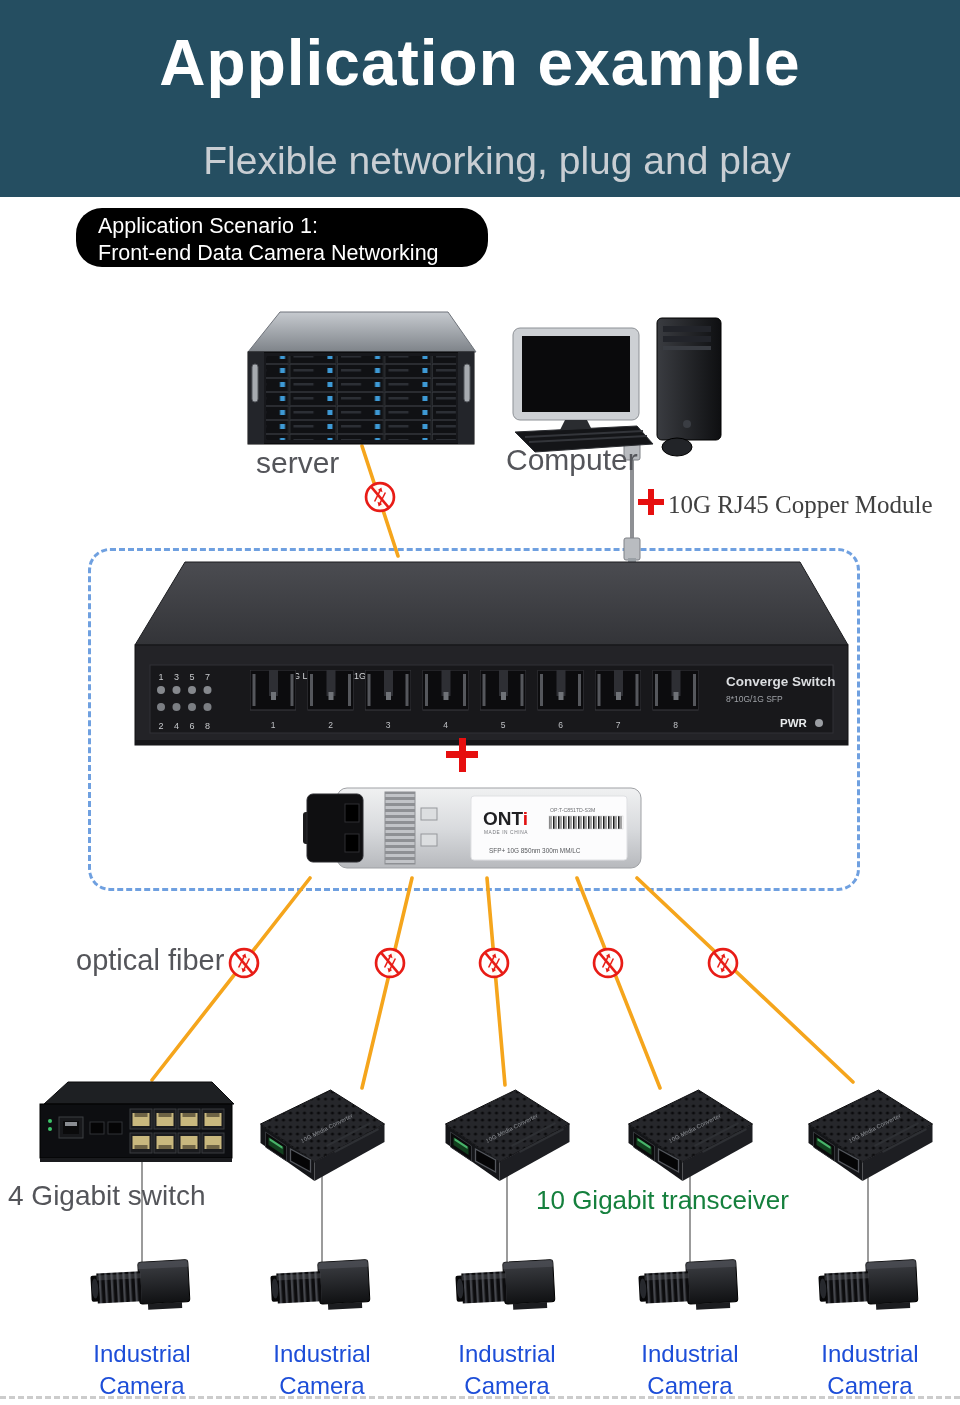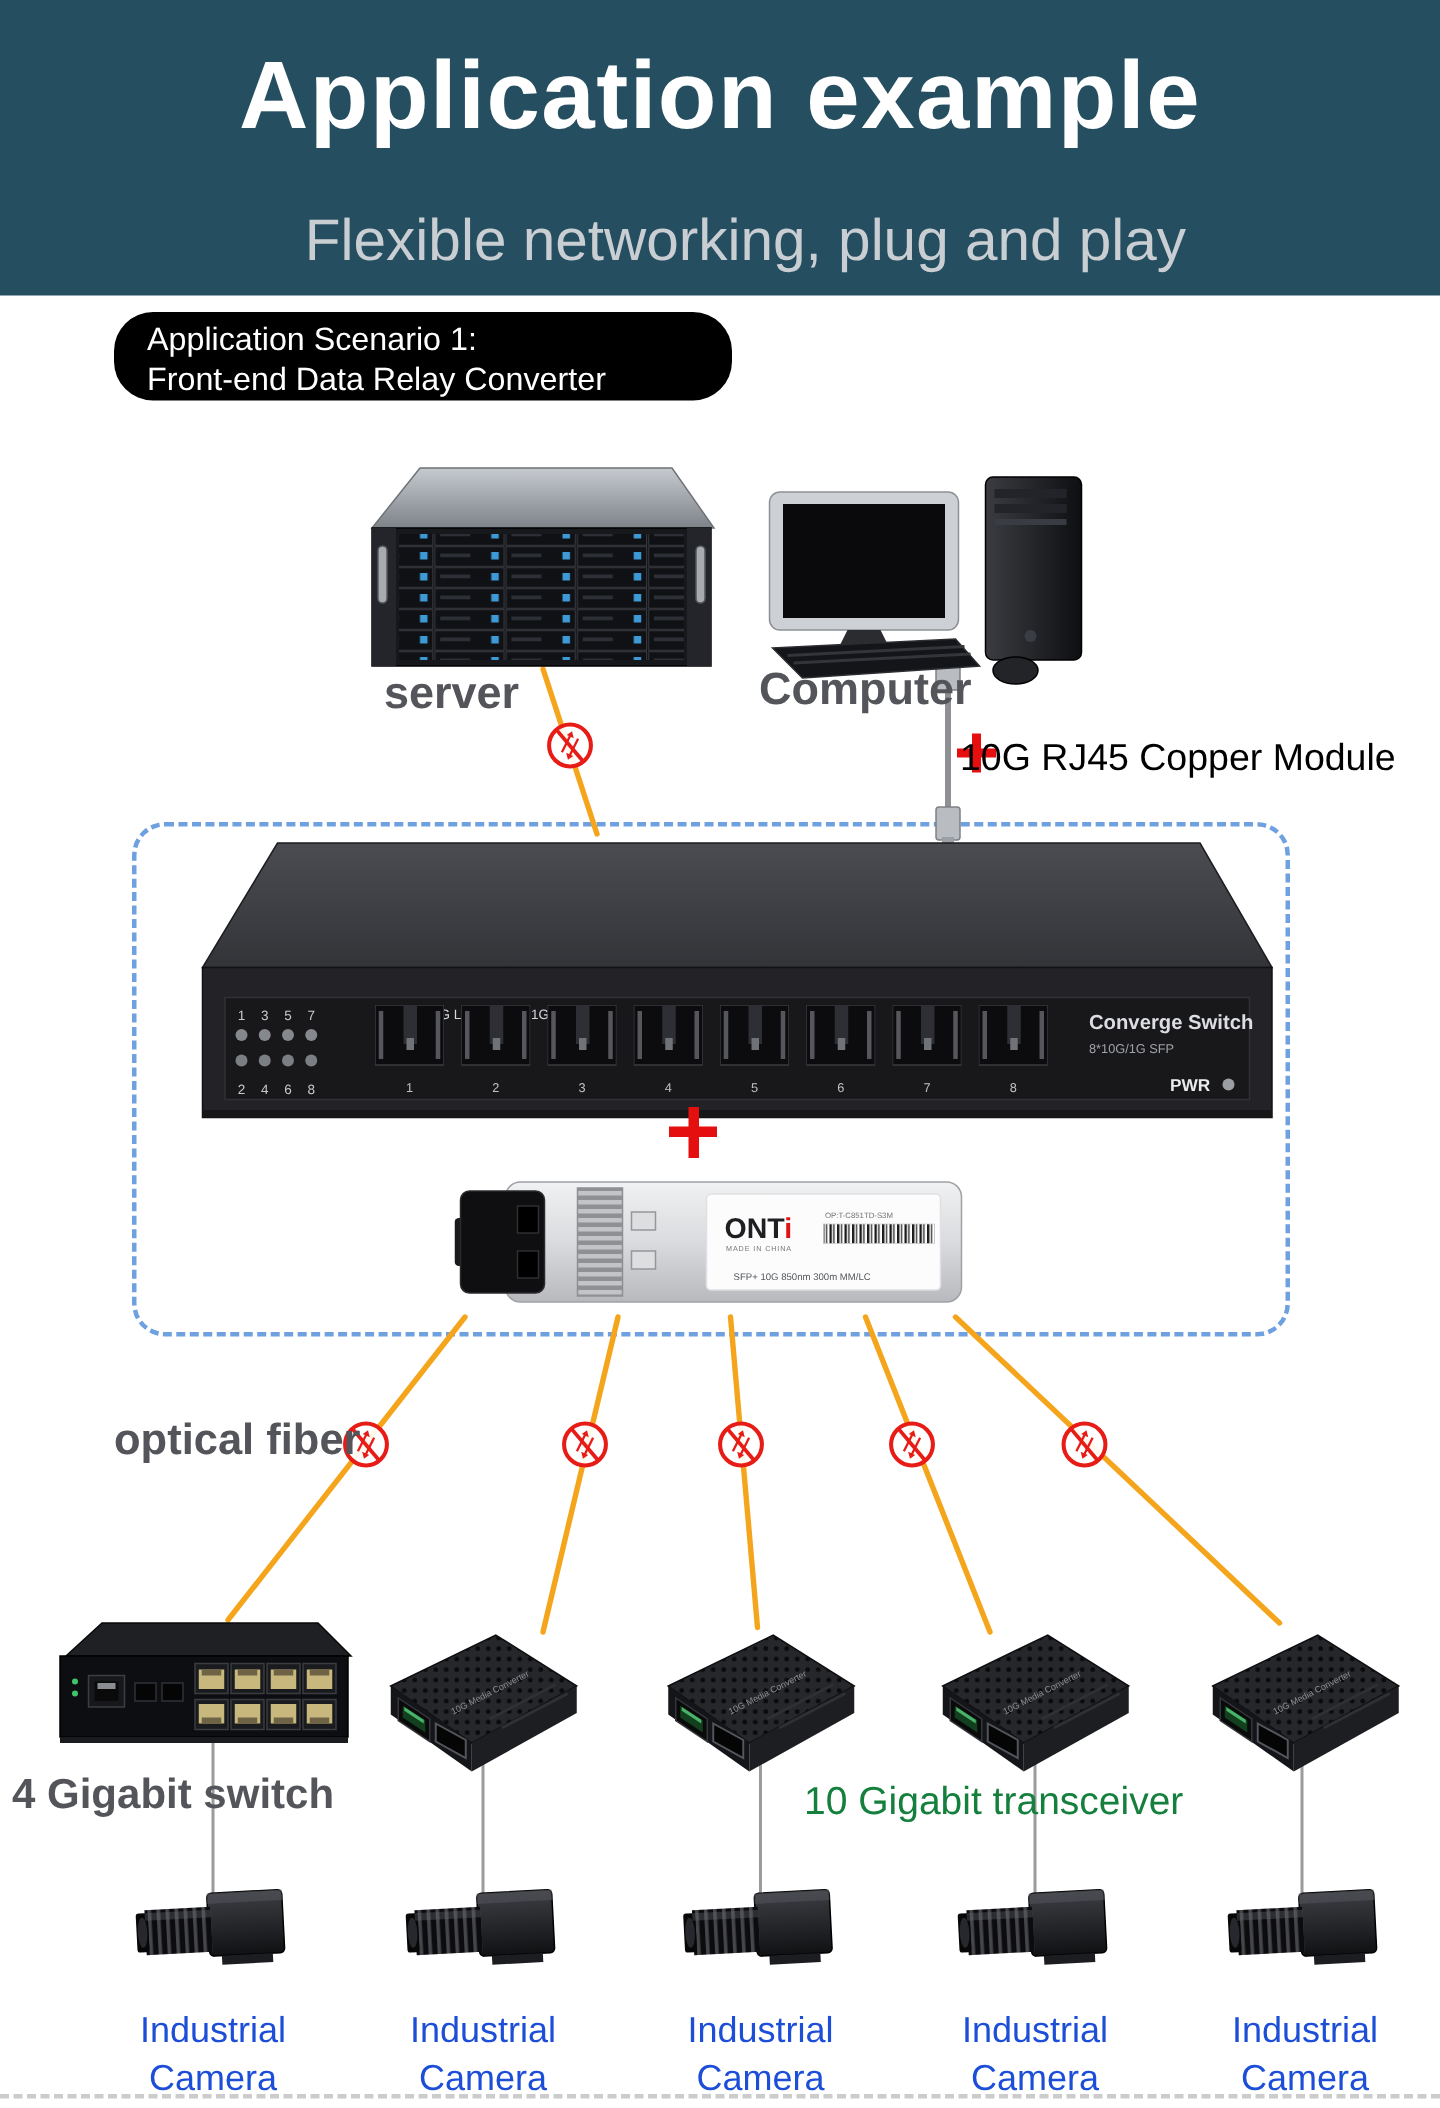"Front-end Data Relay Converter" div { text: Relay Converter -> Camera Networking }
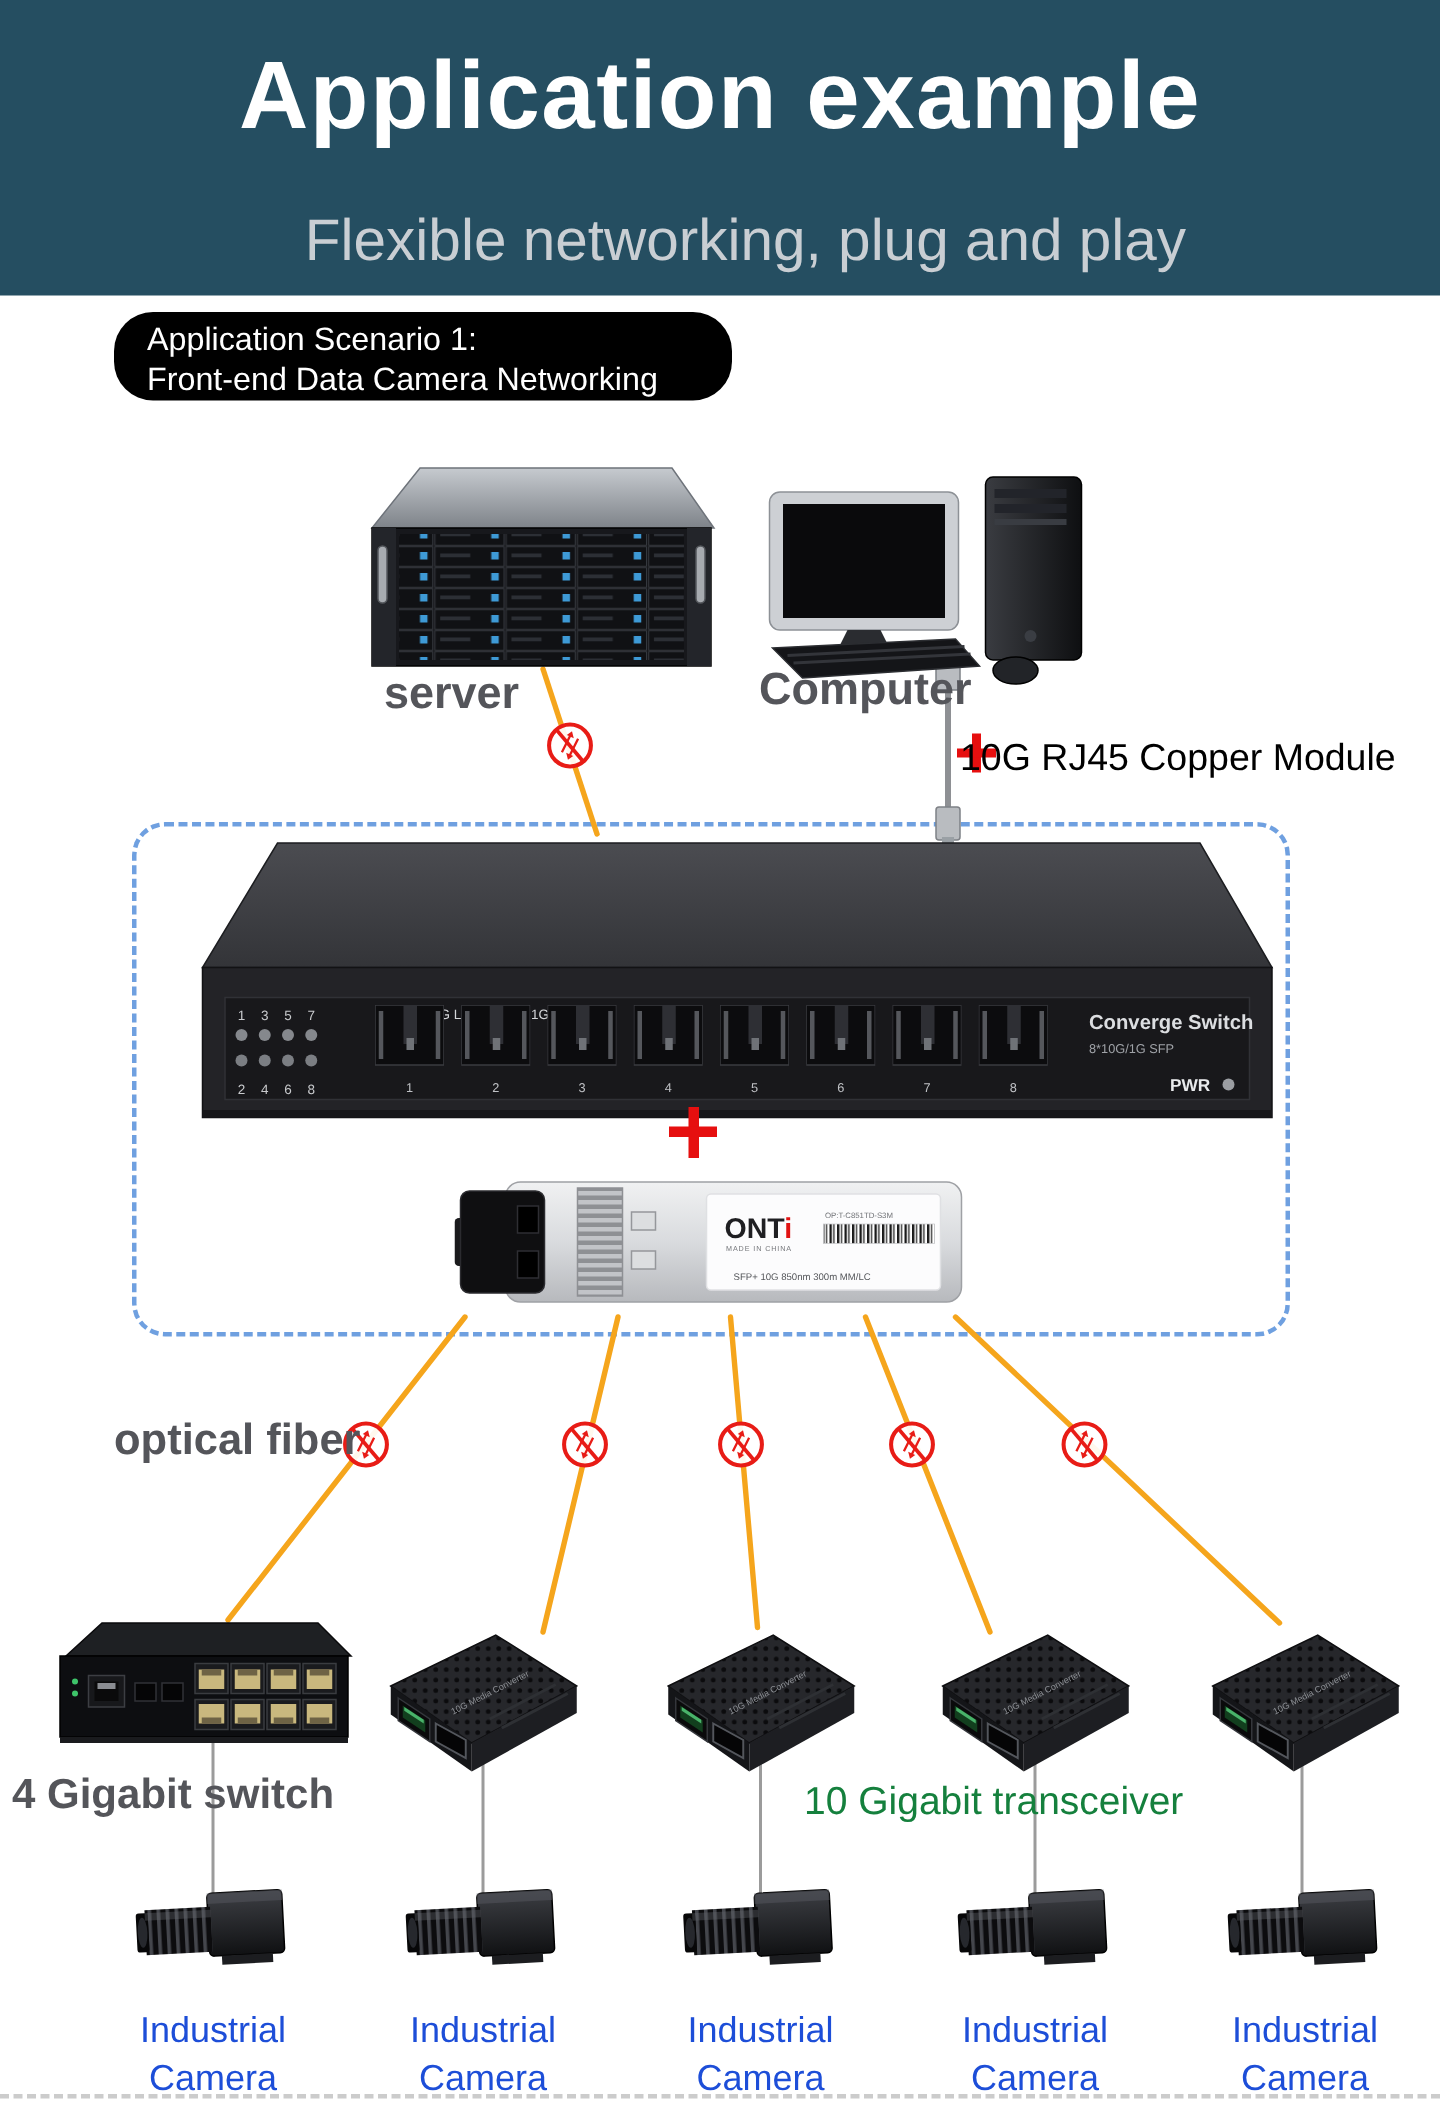"server" .lbl { font-weight: bold -> normal }
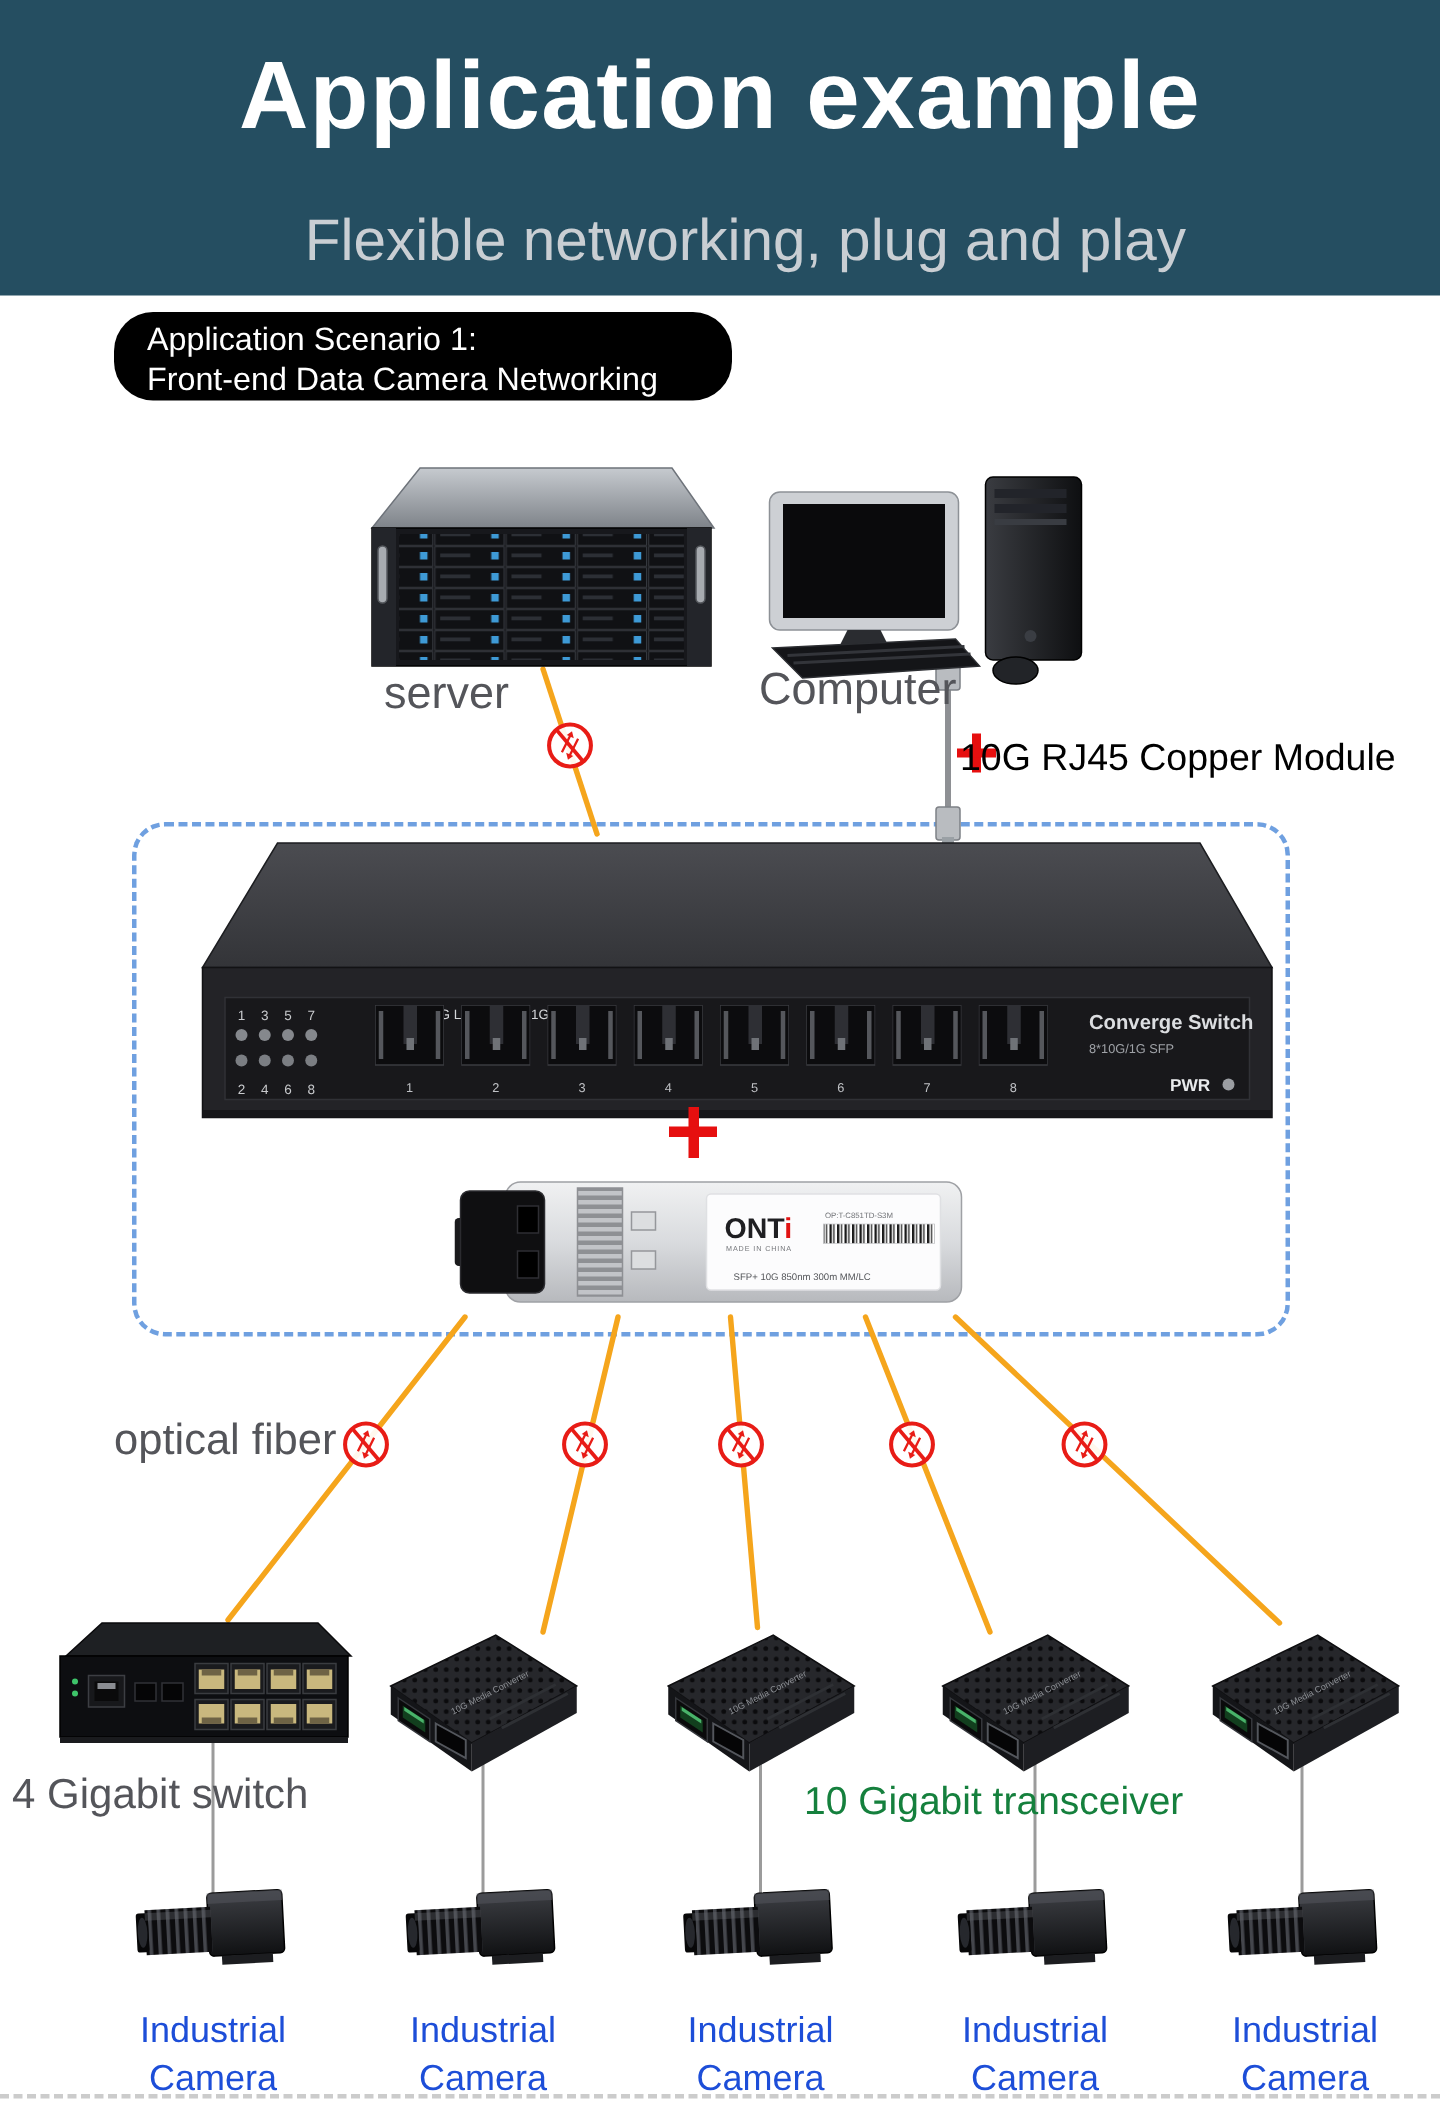"10G RJ45 Copper Module" .note-copper { color: #000000 -> #404040; font-family: none -> Liberation Serif, serif; left: 640px -> 668px }
